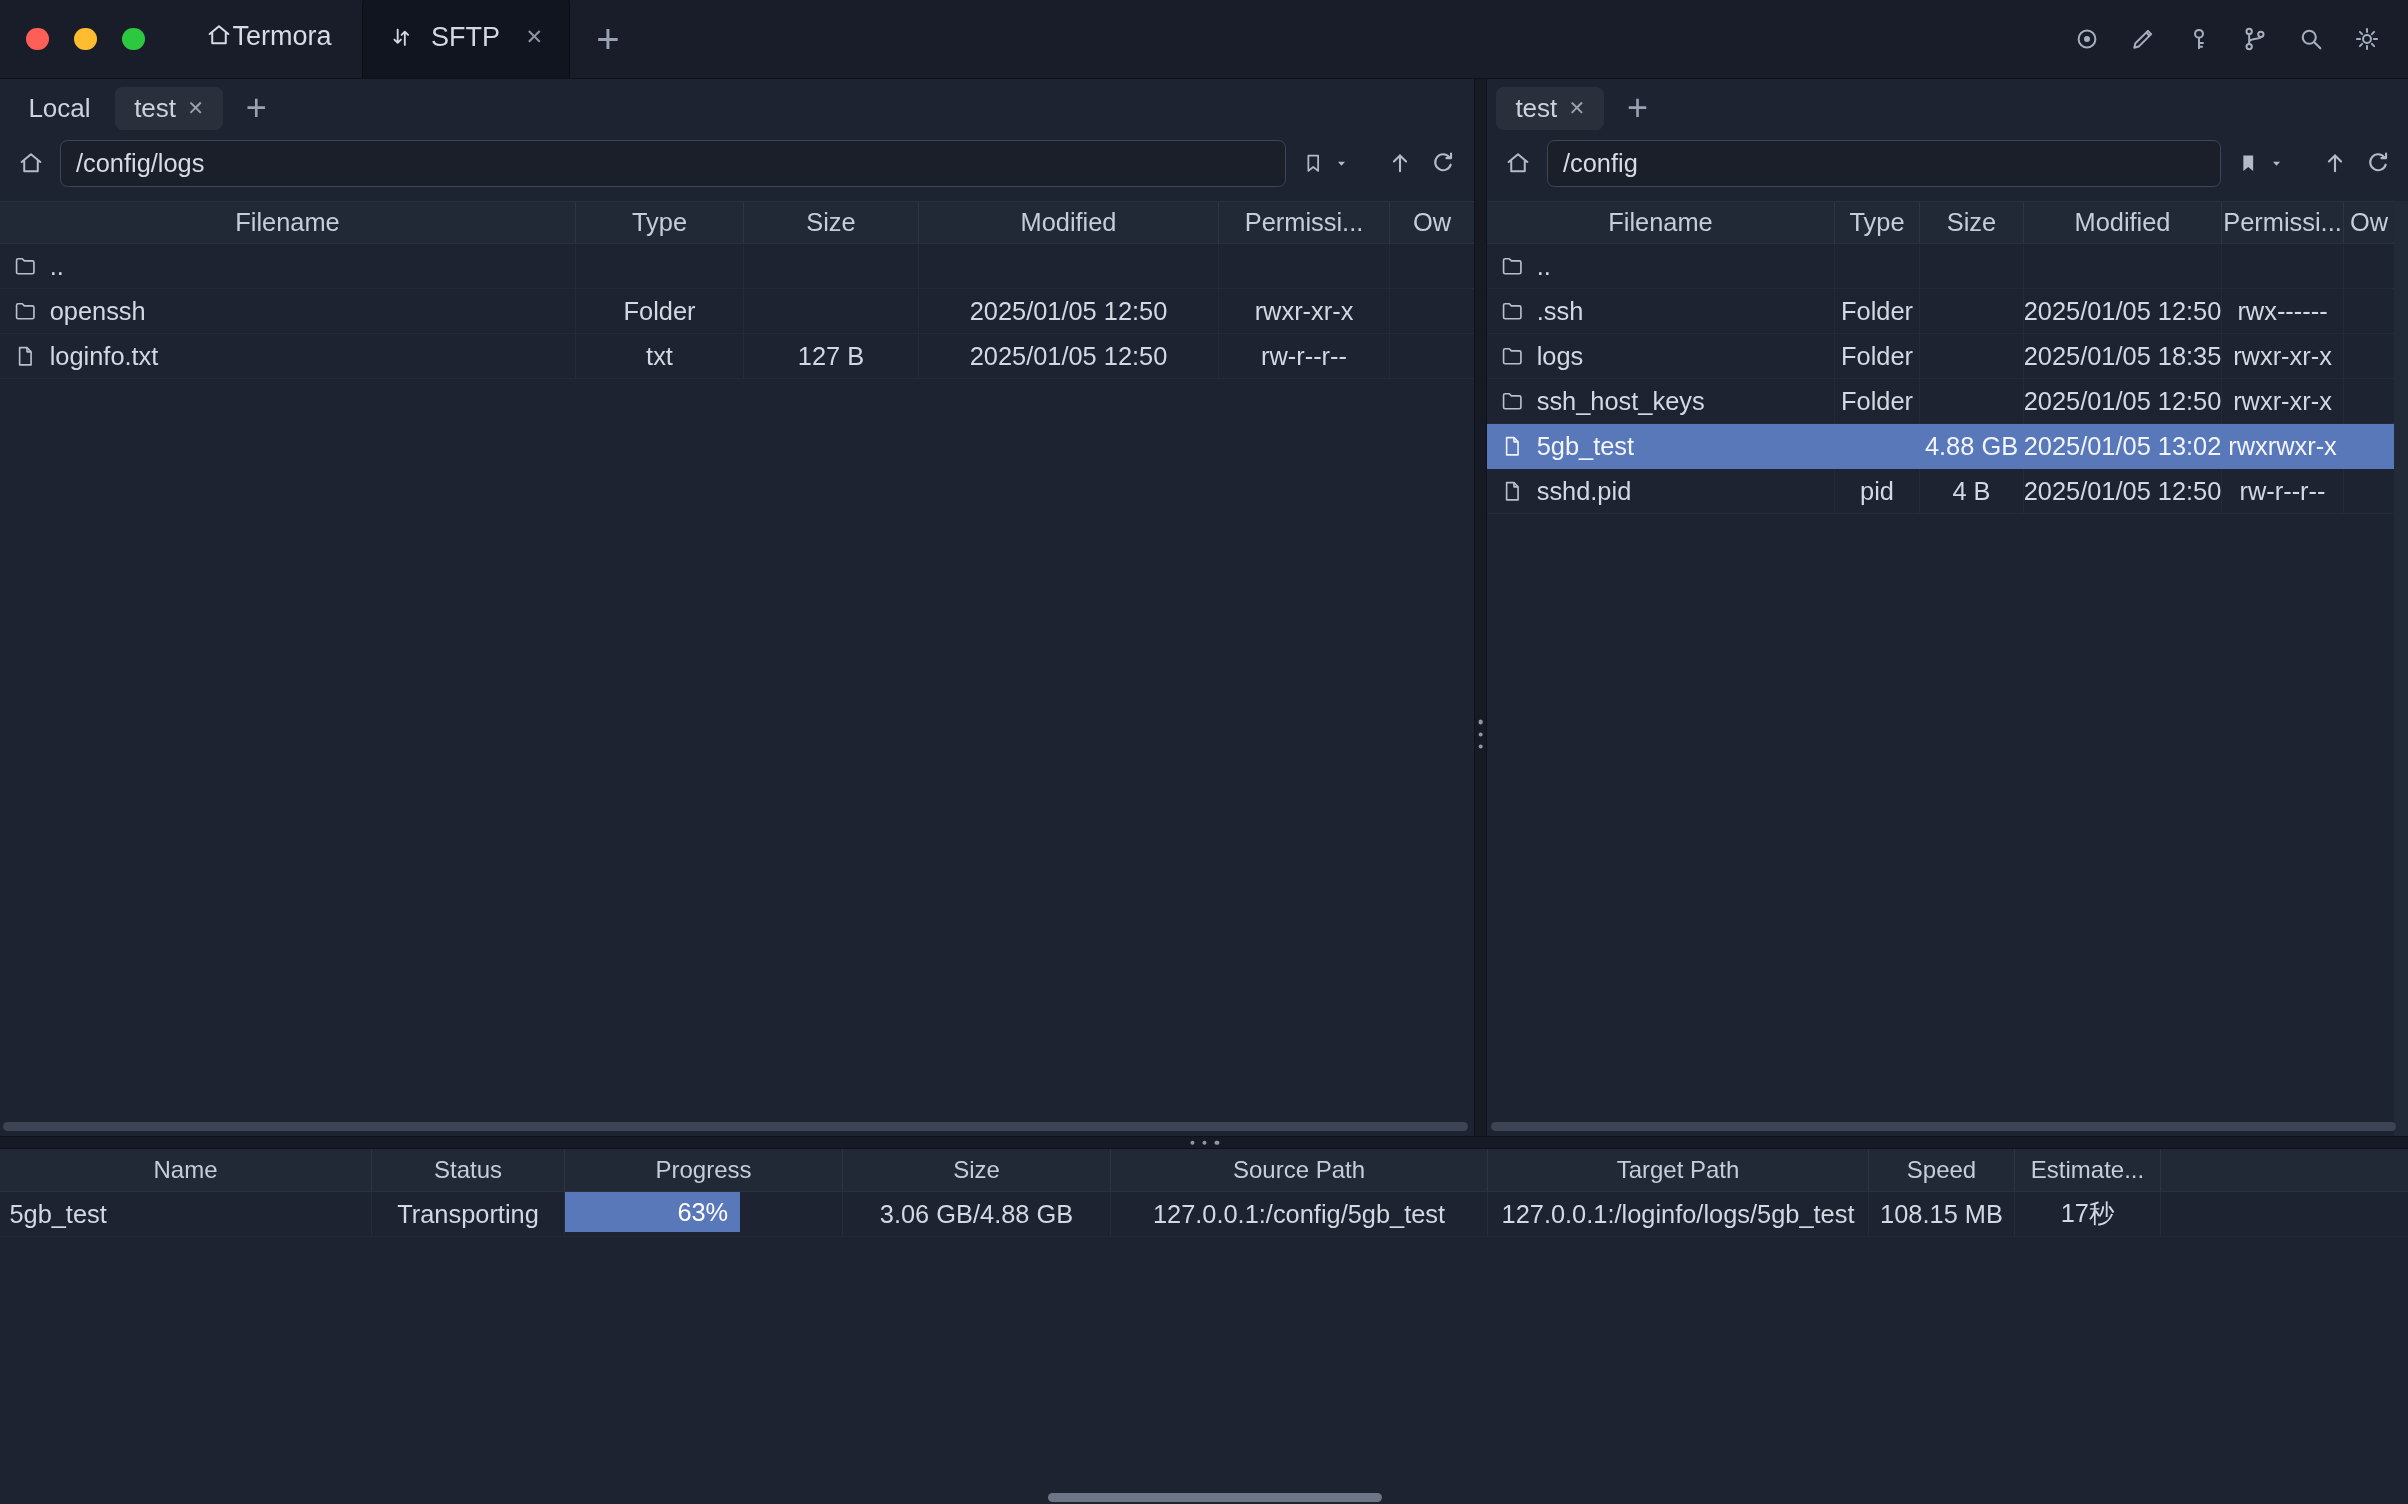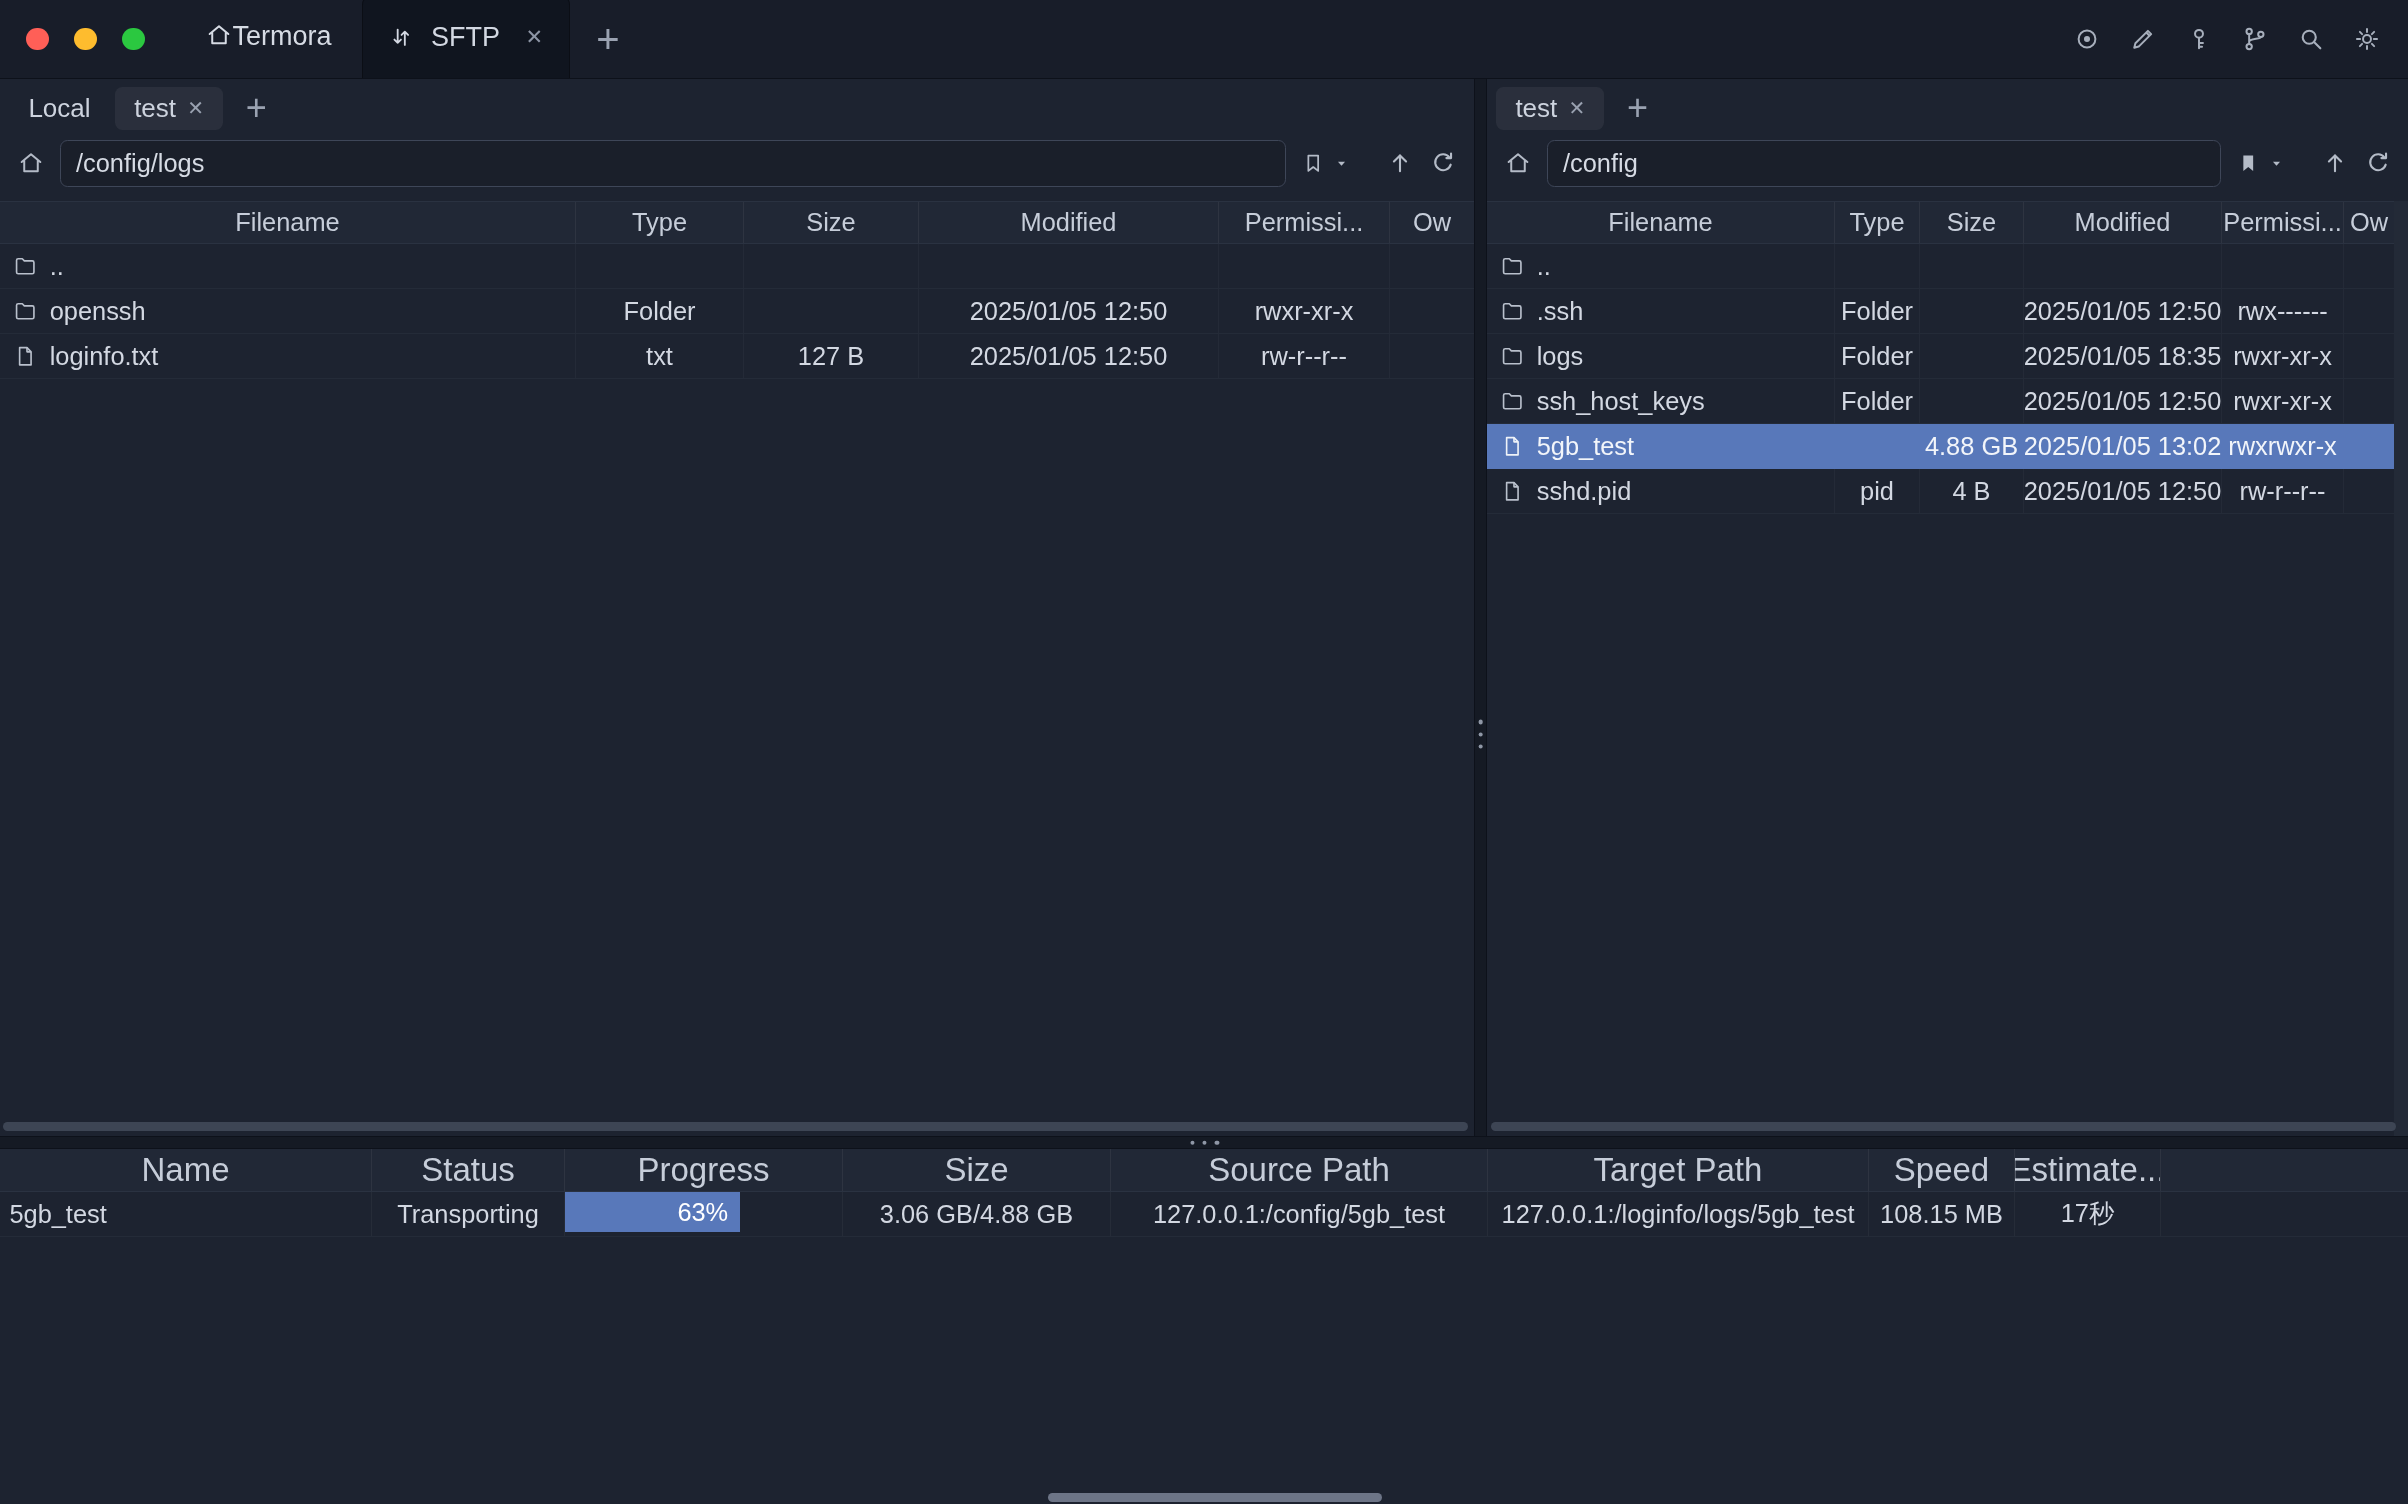"Name" .theader { font-size: 33px -> 24px }
